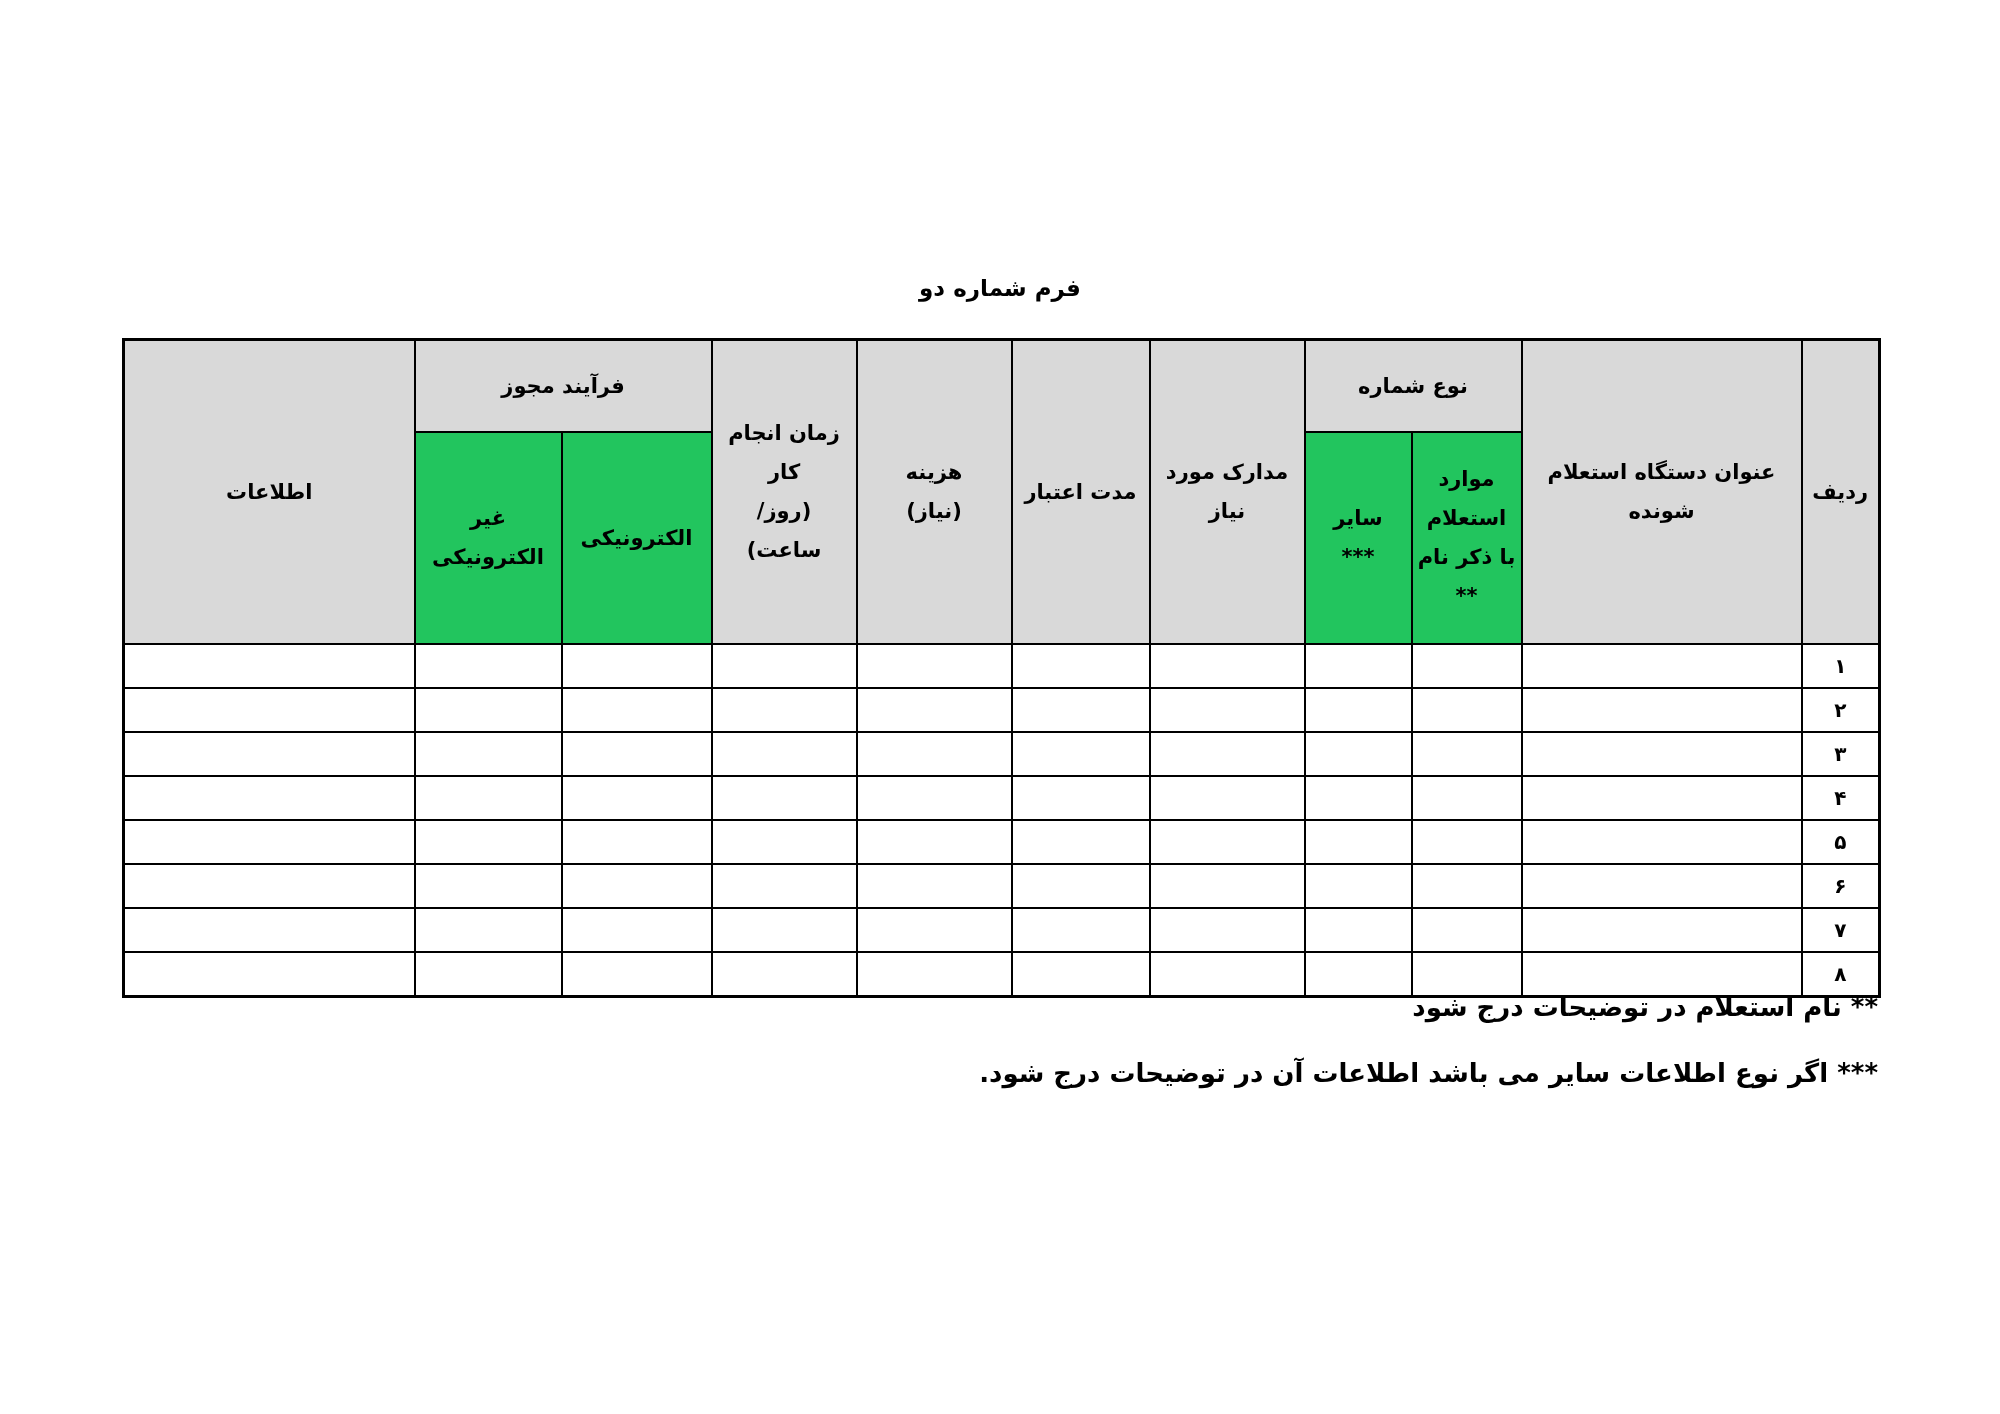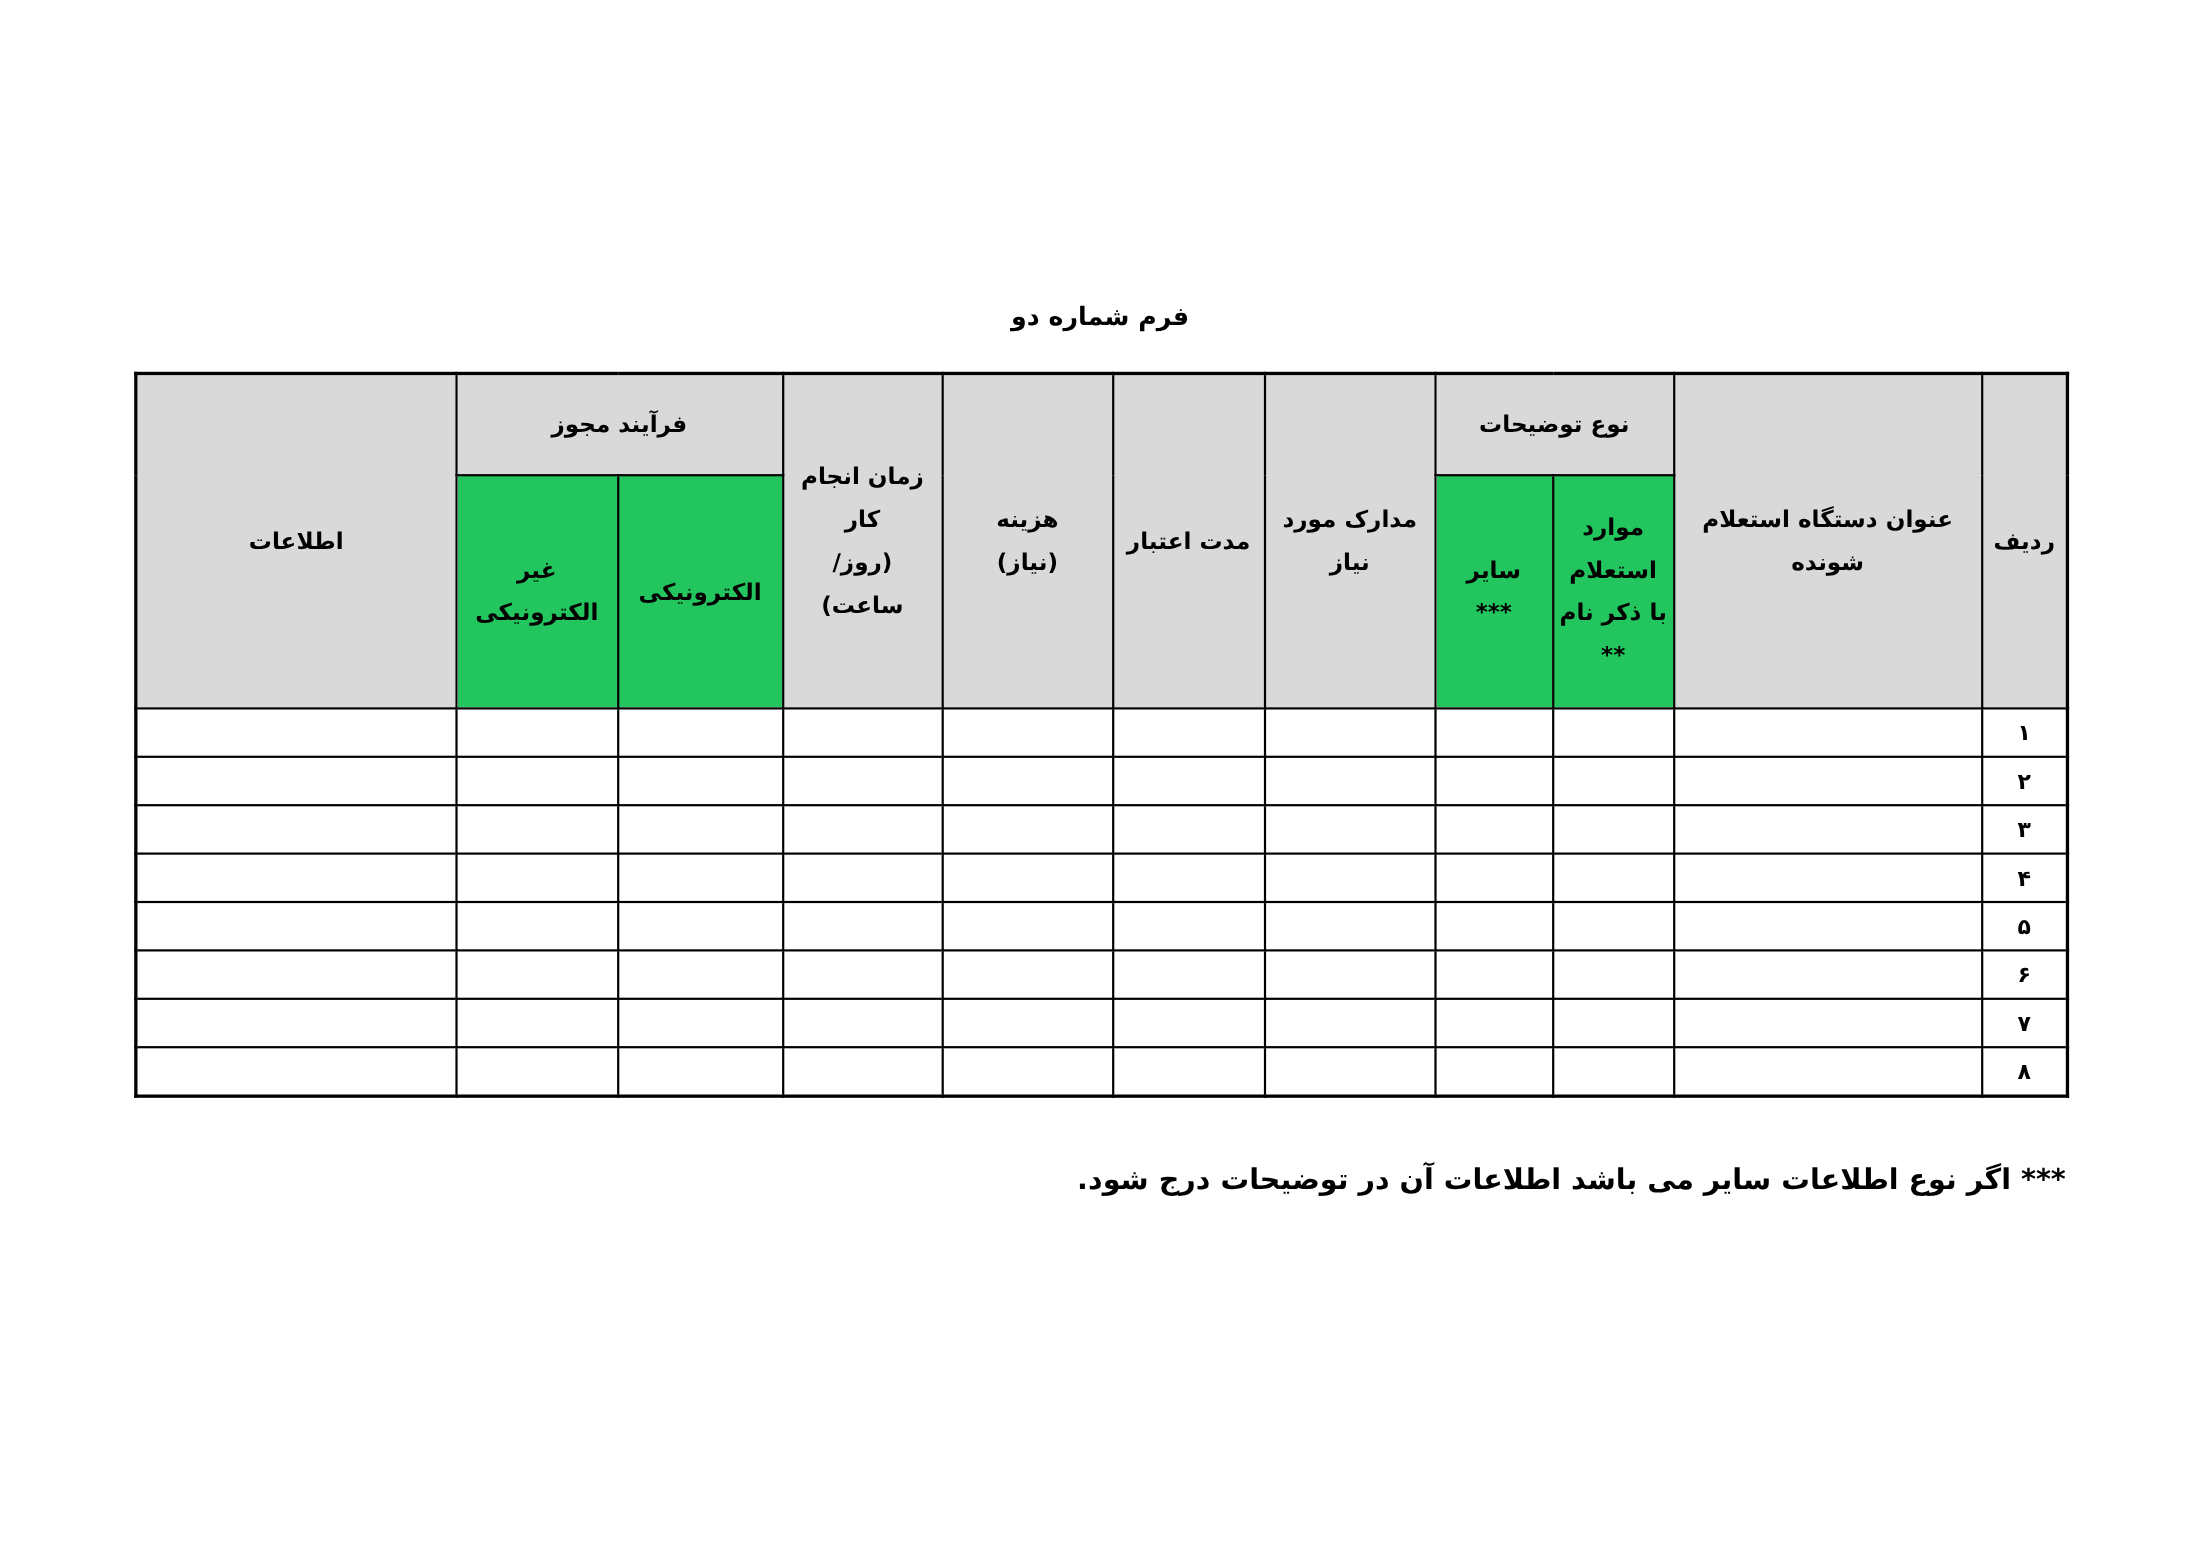"نوع توضیحات" td.hdr { text: توضیحات -> شماره }
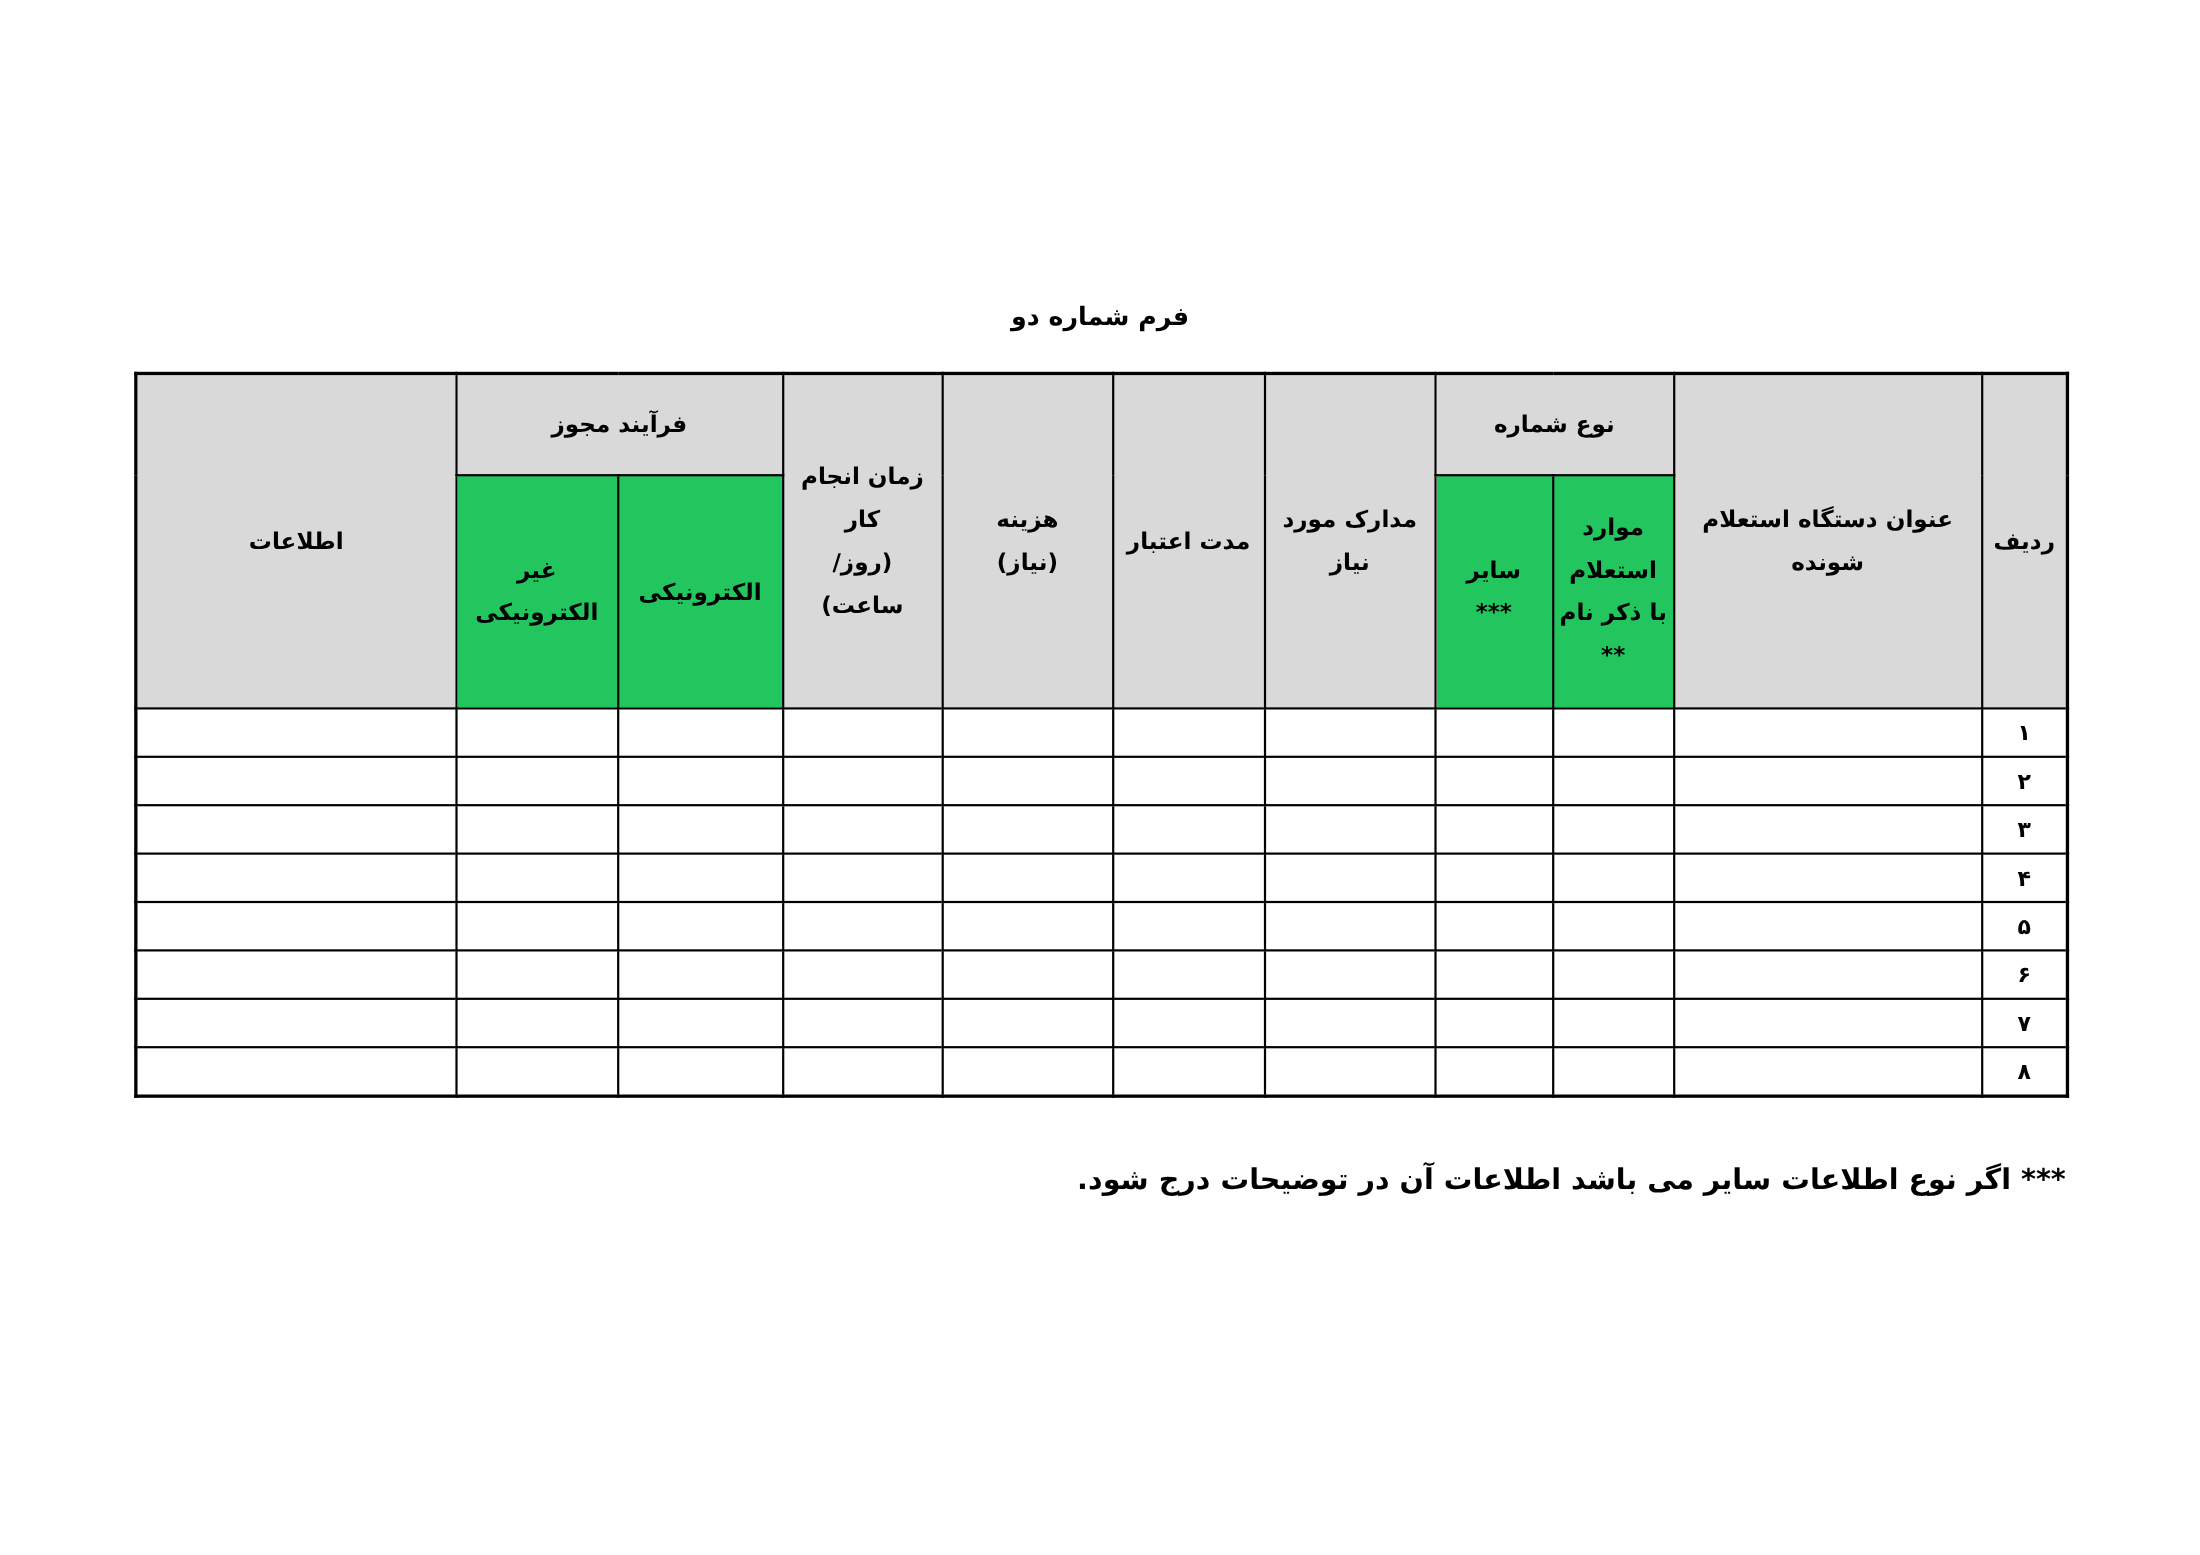"** نام استعلام در توضیحات" div.footnote { html: none -> <div>** نام استعلام در توضیحات درج شود</div> }
